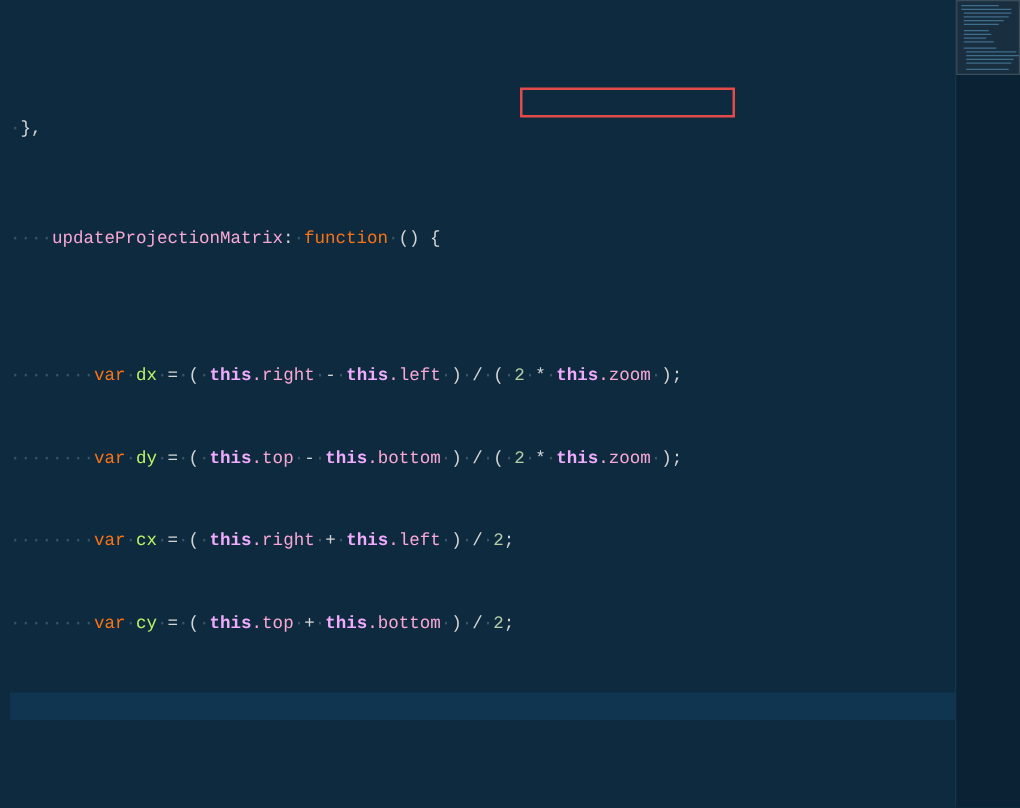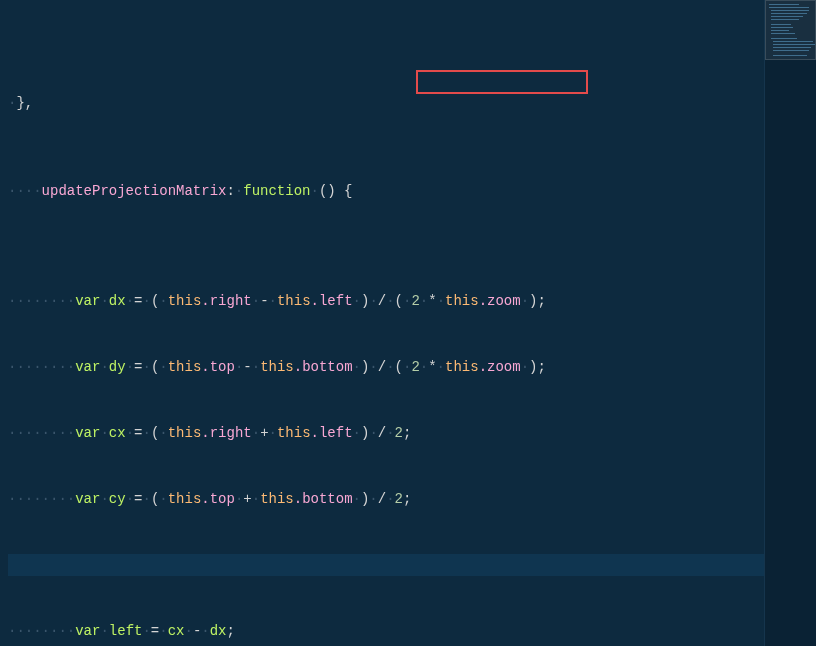"function" .kw { color: #bef264 -> #f97316 }
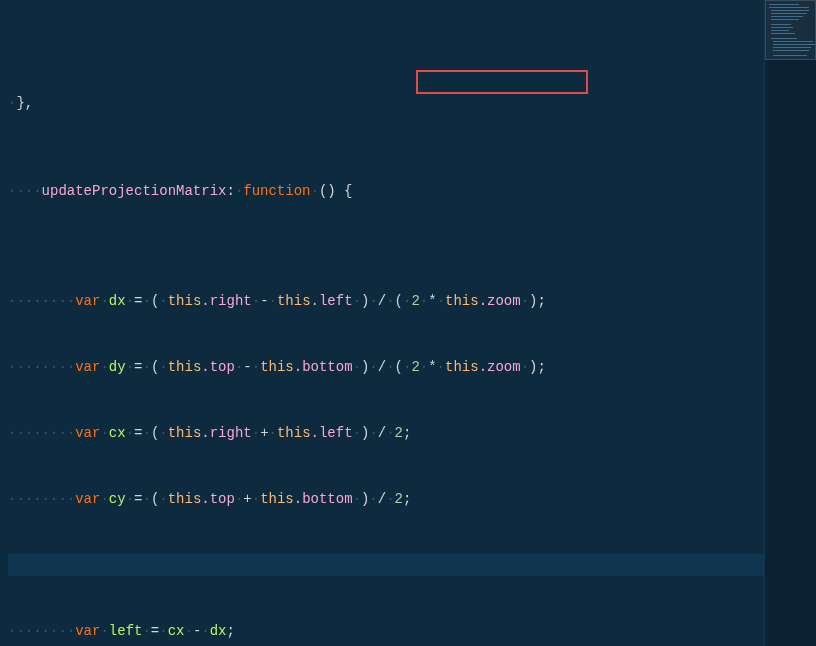"this" .this { color: #fdba74 -> #f0abfc; font-weight: none -> bold }
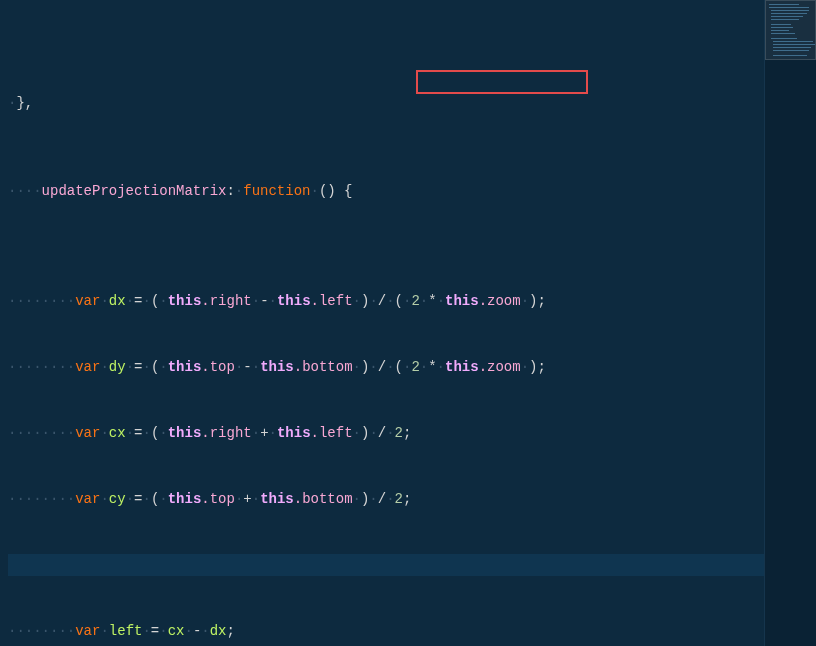"········var·left·=·cx·-·dx;" div.line { html: <div><span>········</span><span>var</span><span>·</span><span>left</span><span>·</span><span>=</span><span>·</span><span>cx</span><span>·</span><span>-</span><span>·</span><span>dx</span><span>;</span></div> -> none }
